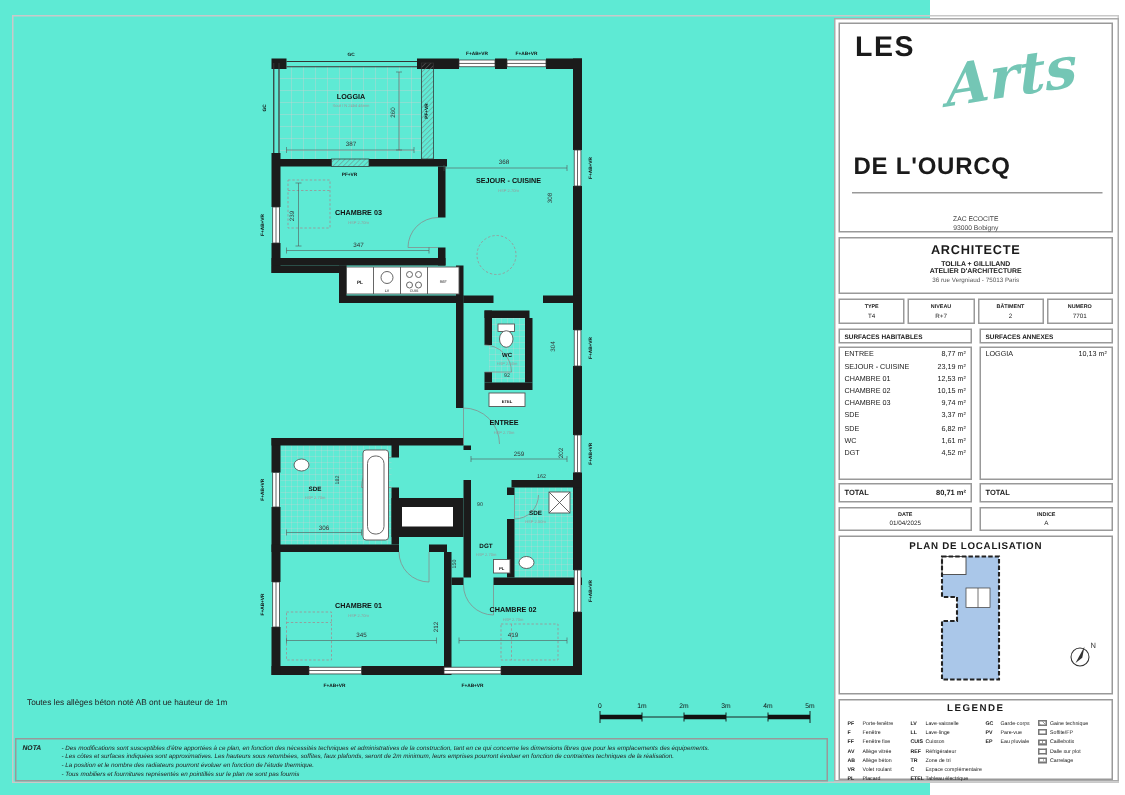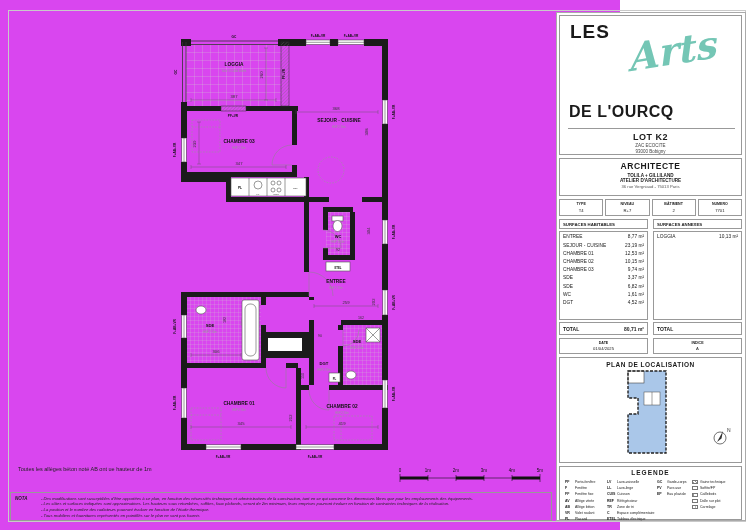"LES" #sheet { background: #d946ef -> #5eead4 }
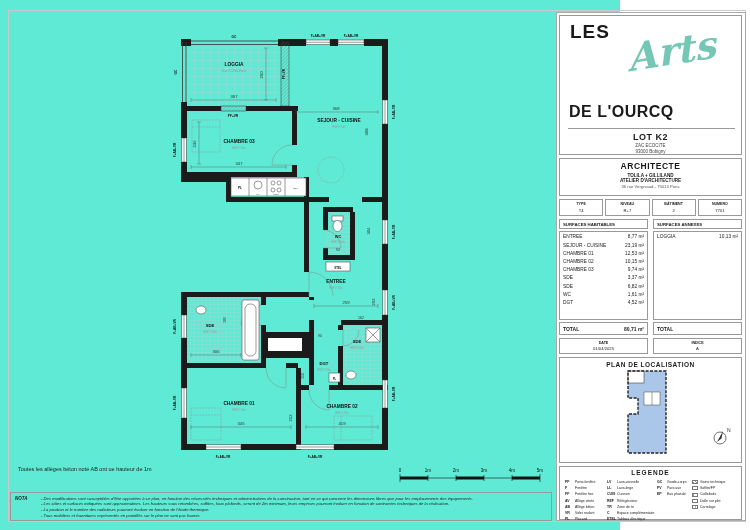"LOT K2" div.lot-title { html: <div>LOT K2</div> -> none }
